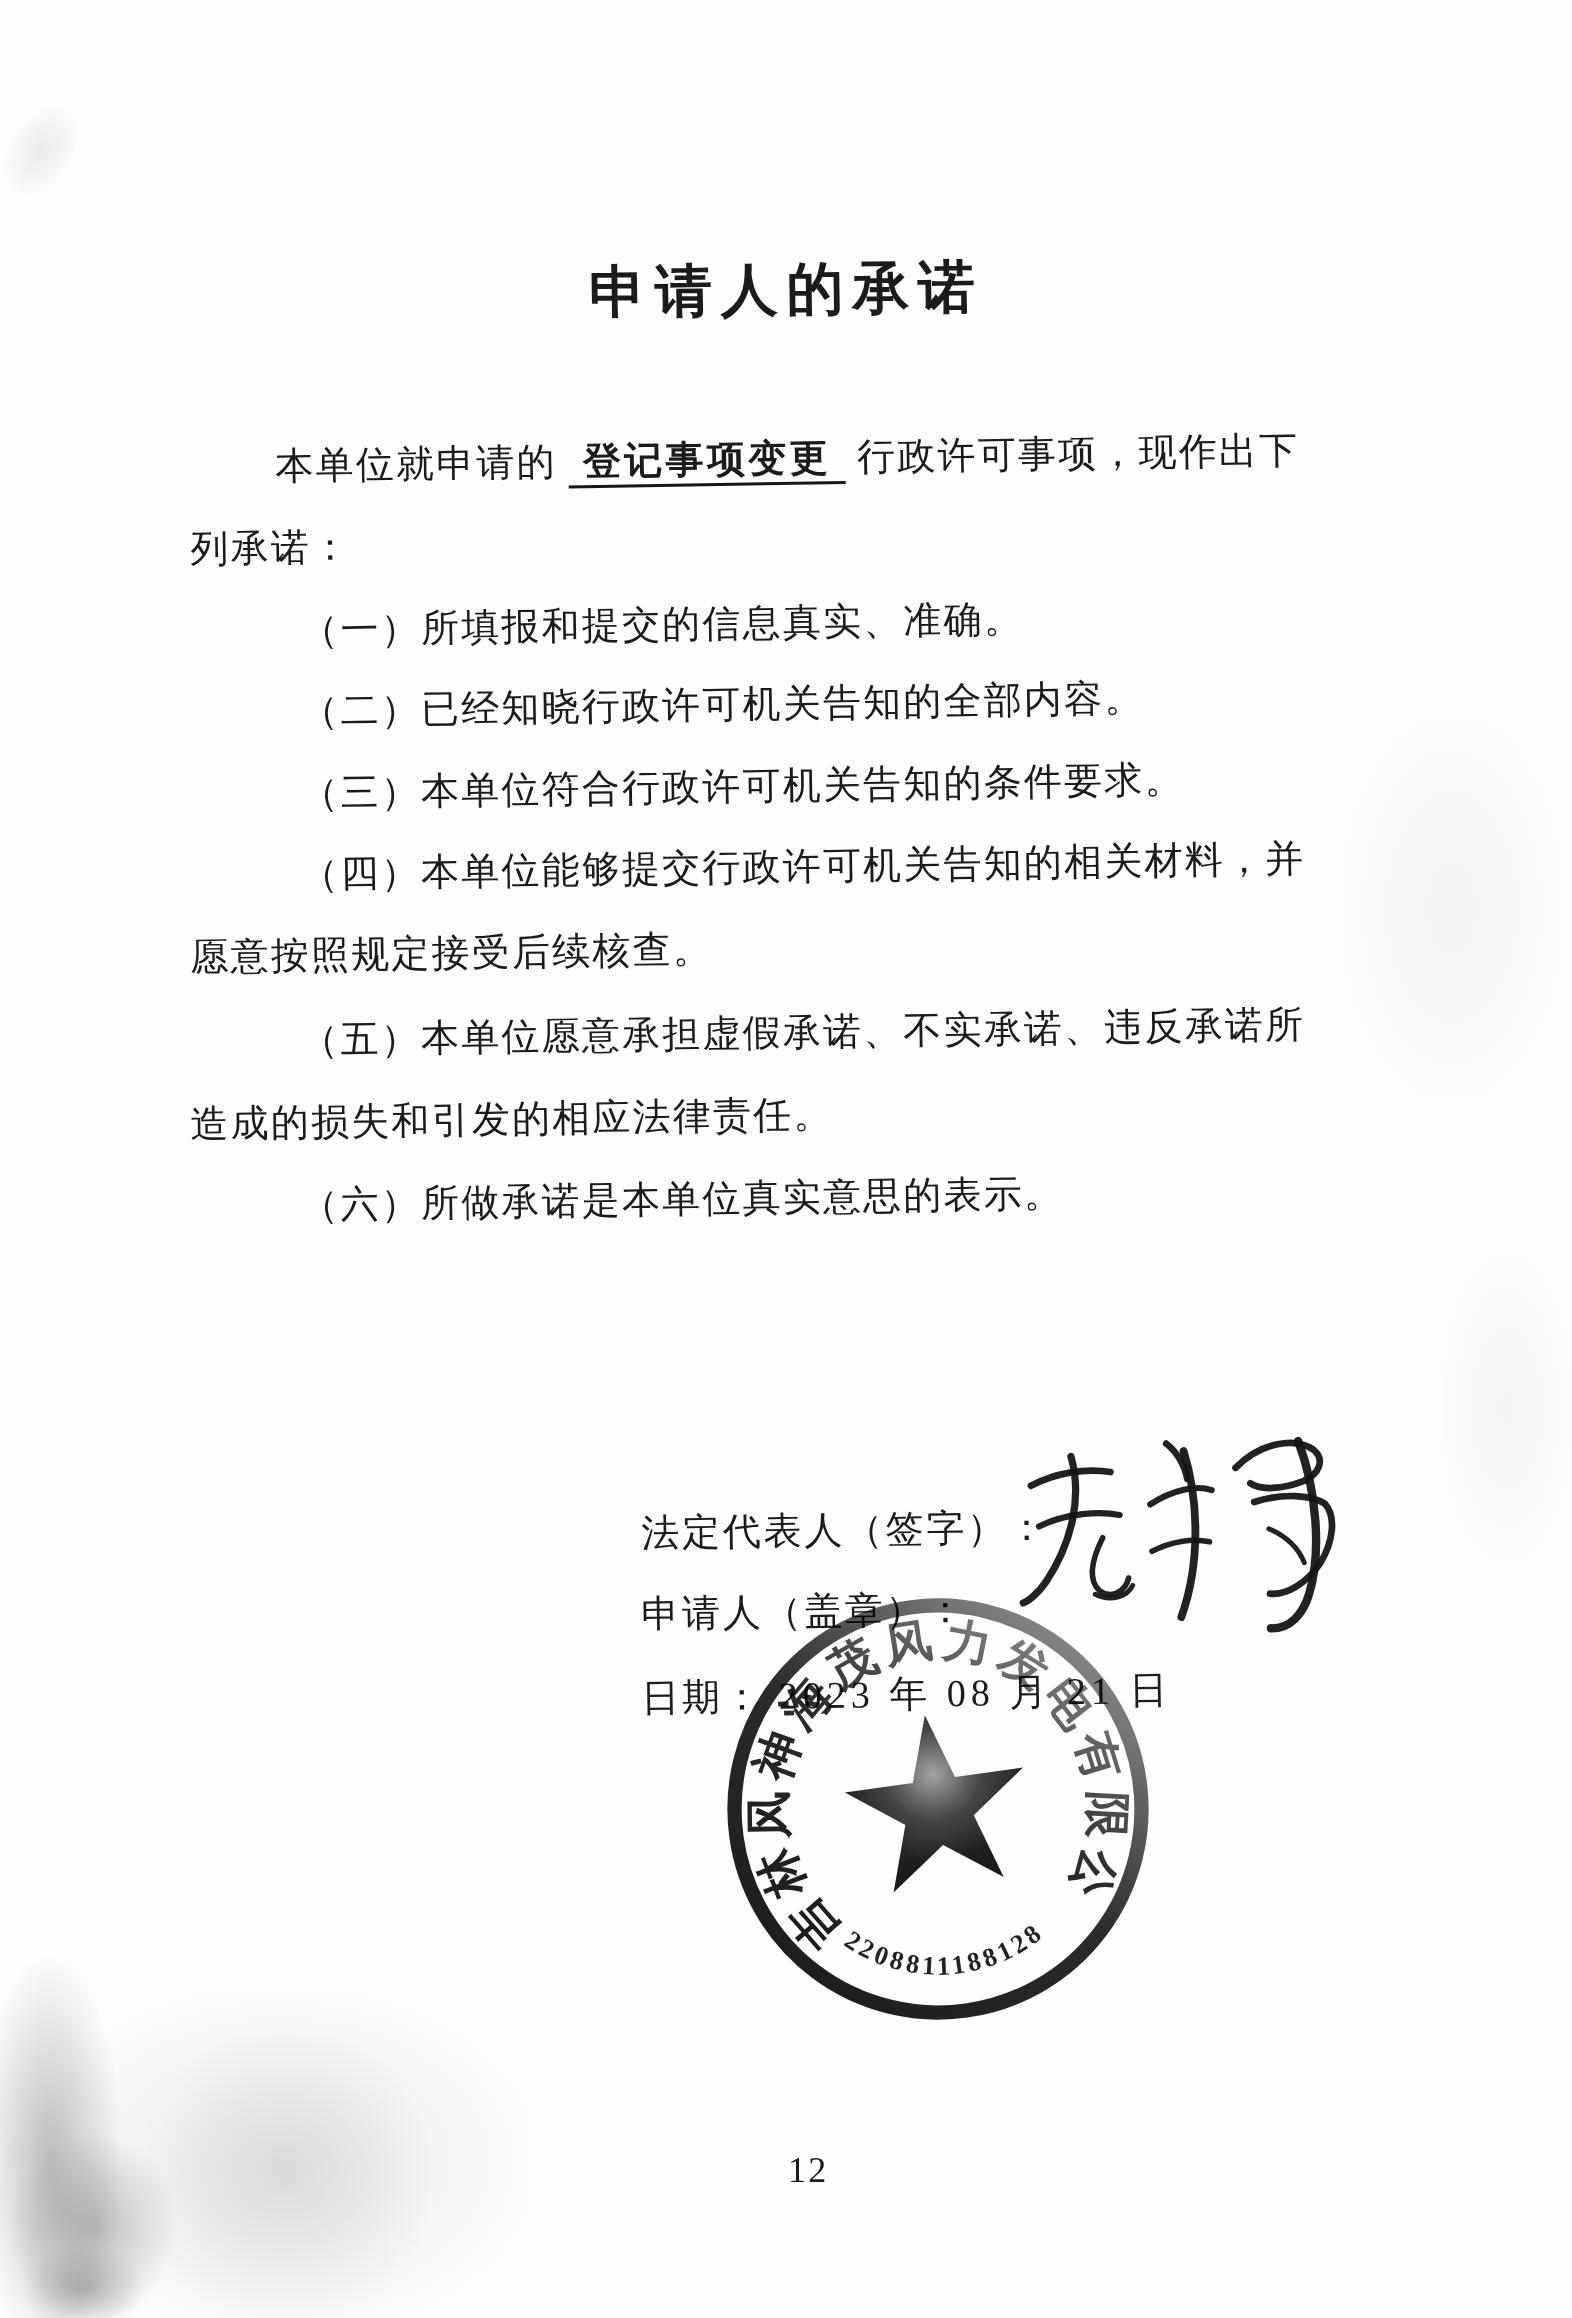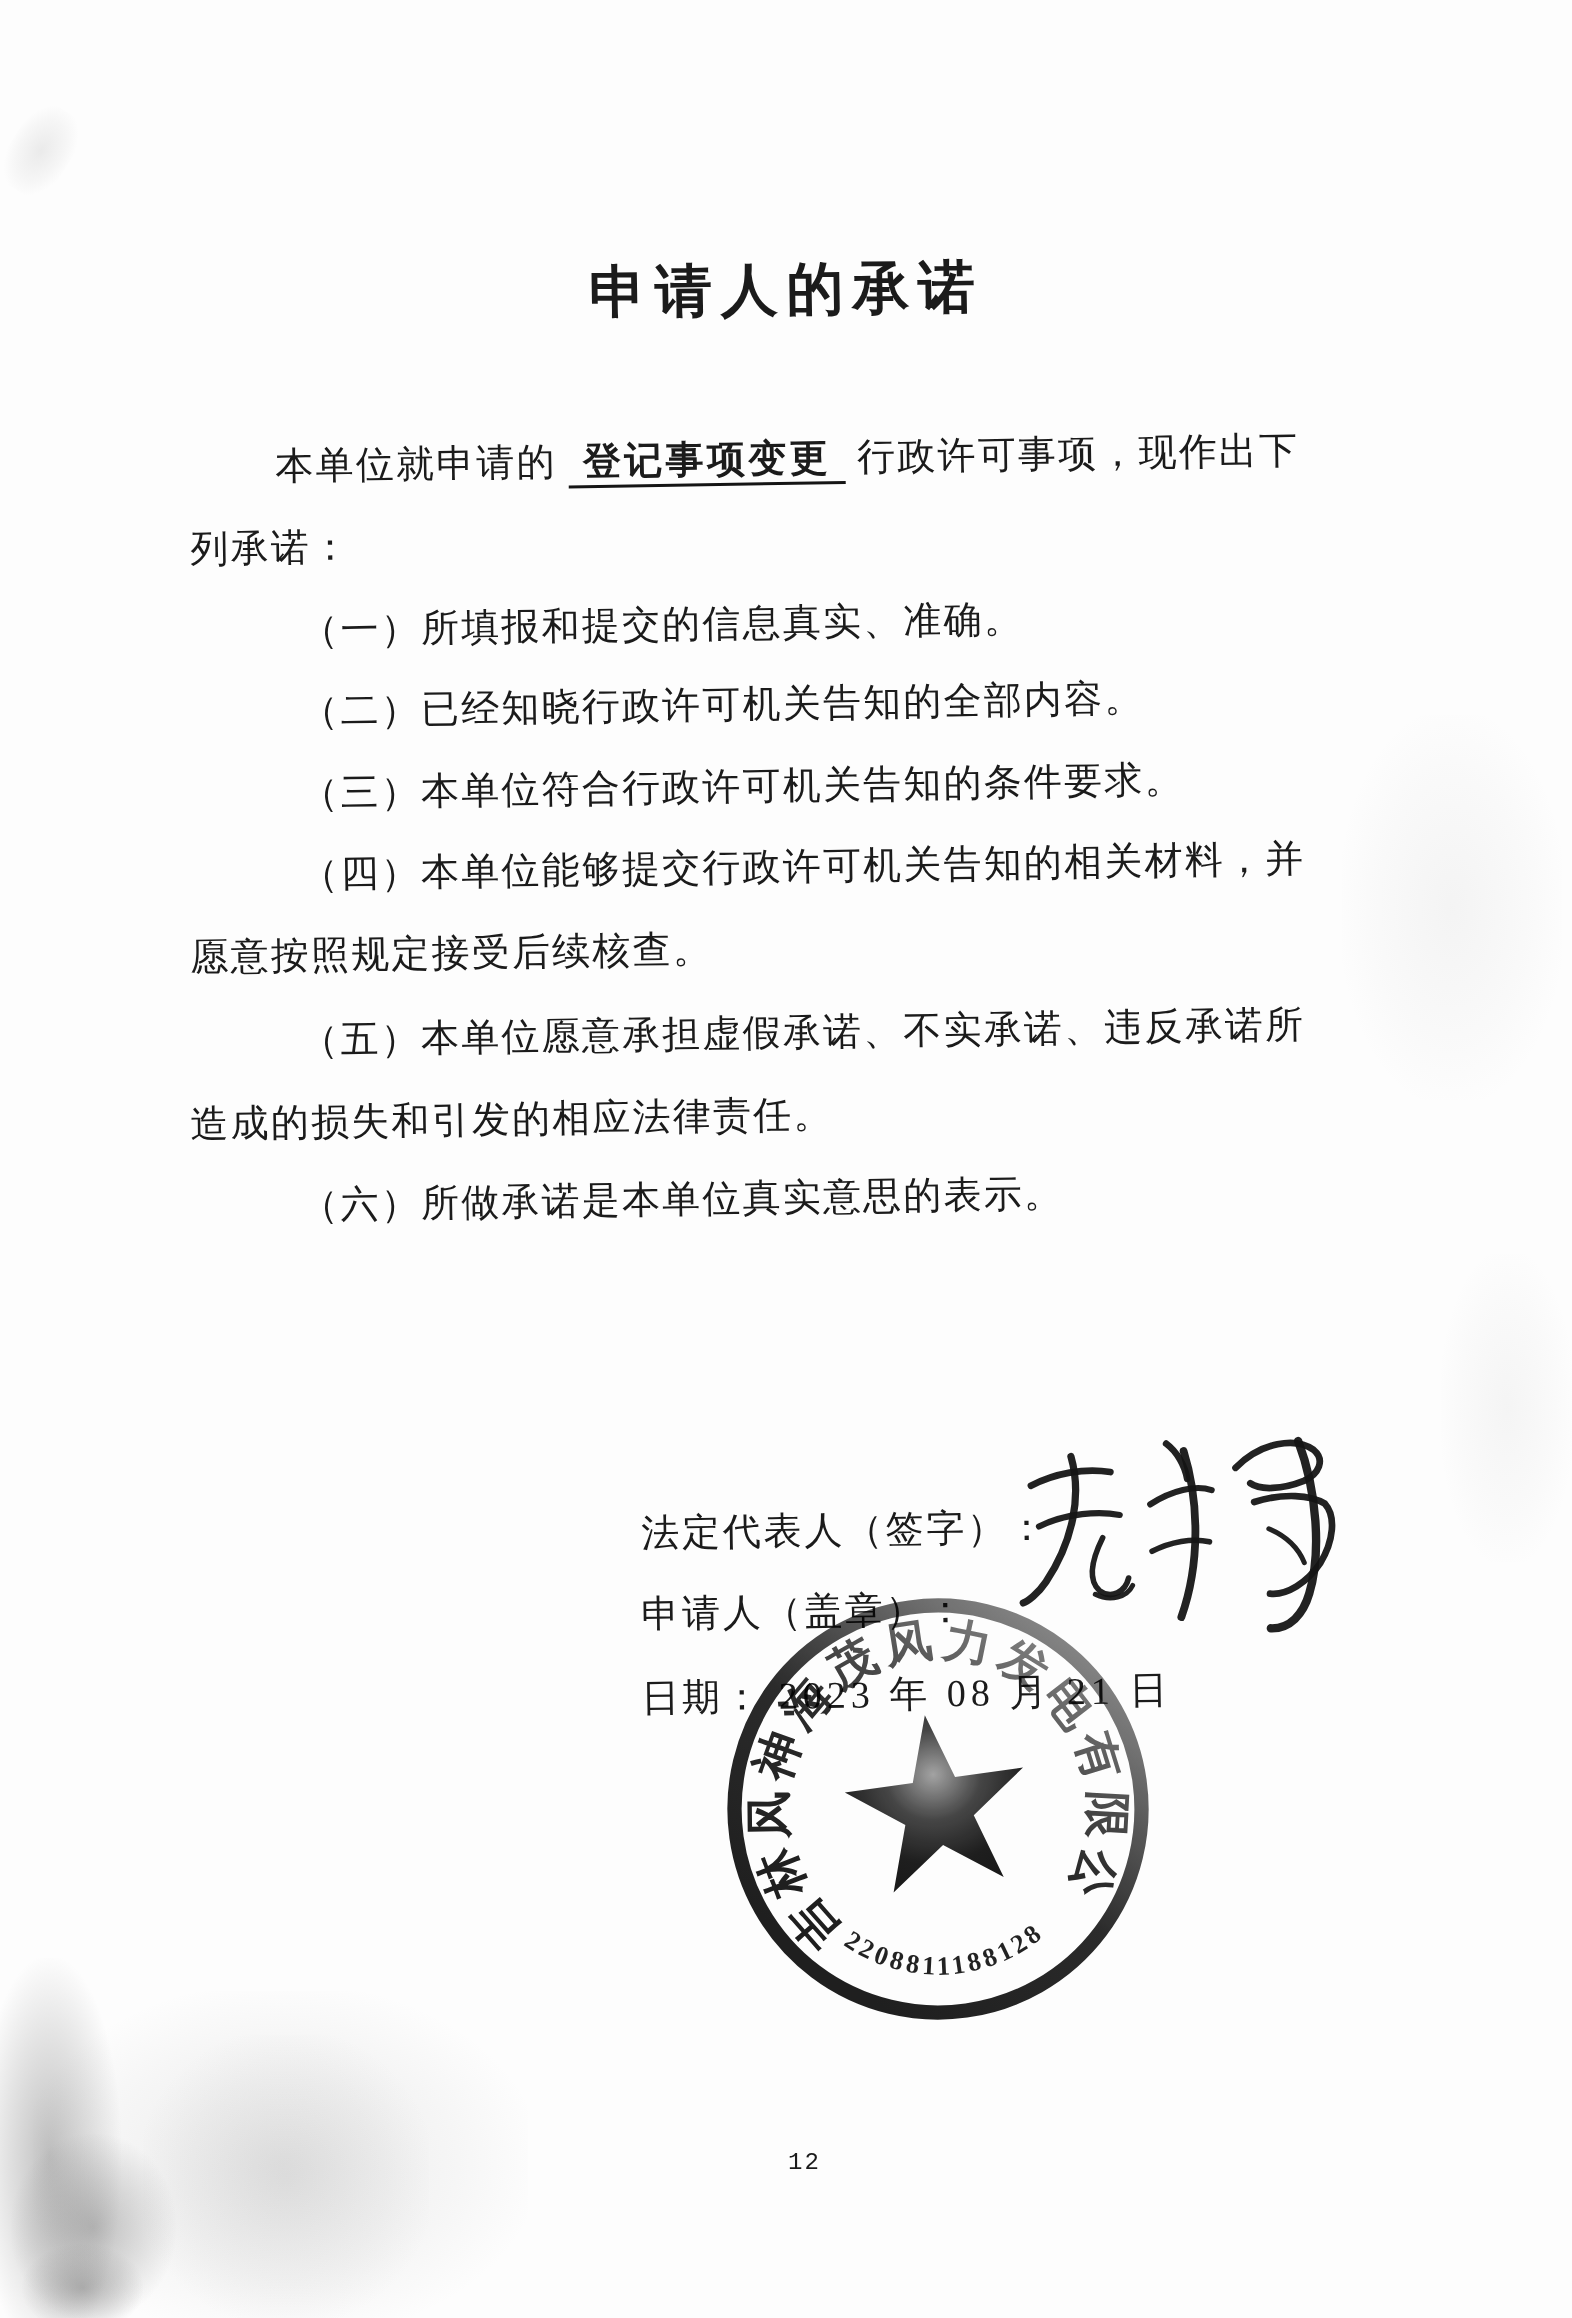"12" .page-num { font-family: Liberation Mono, monospace -> none; font-size: 24px -> 36px }
